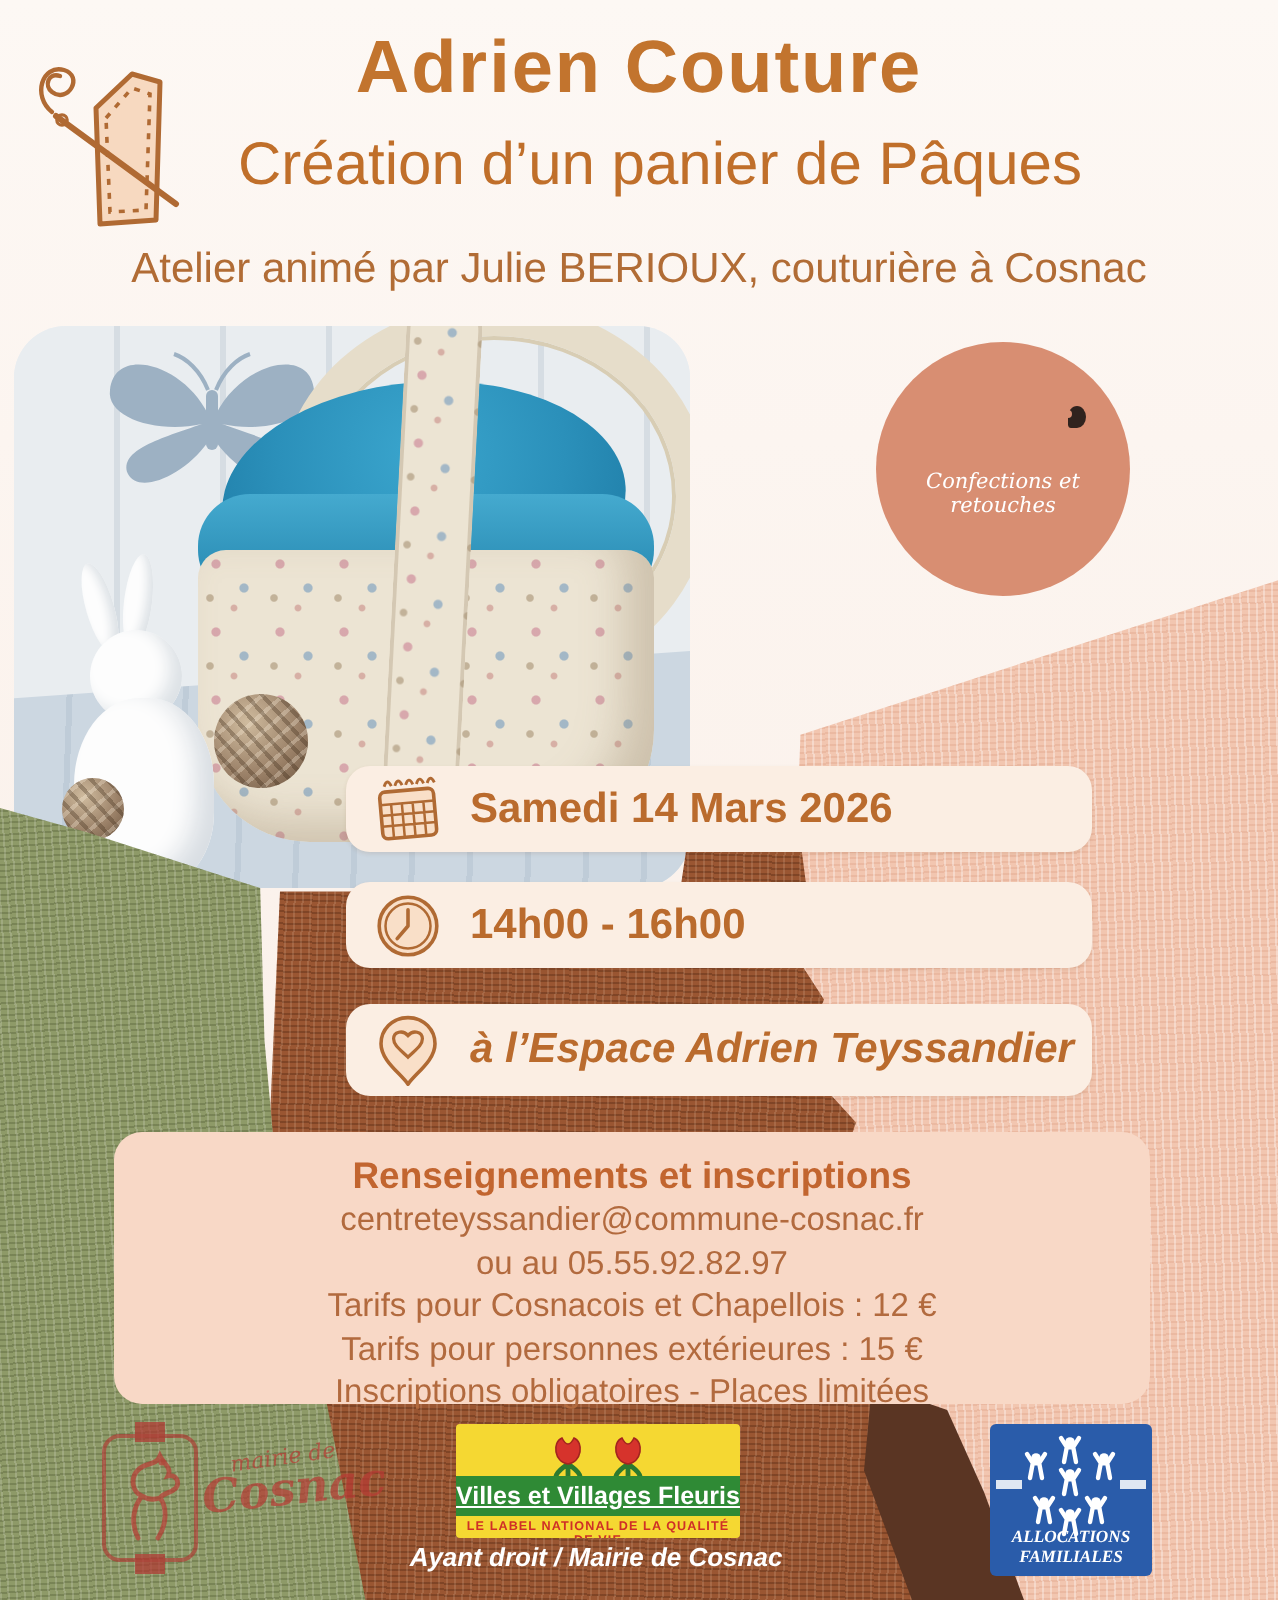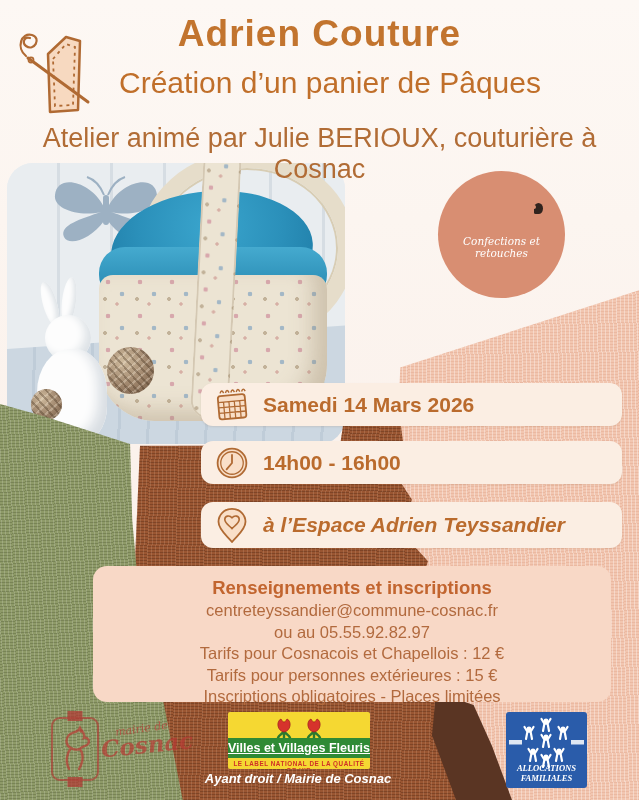"Atelier animé par Julie BERIOUX," .byline { font-size: 27px -> 21px }
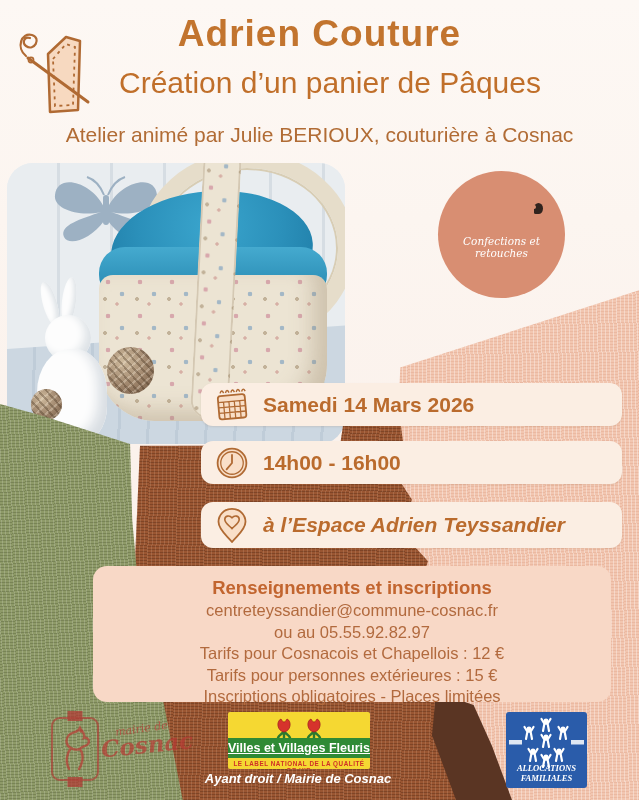"Samedi 14 Mars 2026" .row { margin-left: 28px -> none; width: 421px -> 373px }
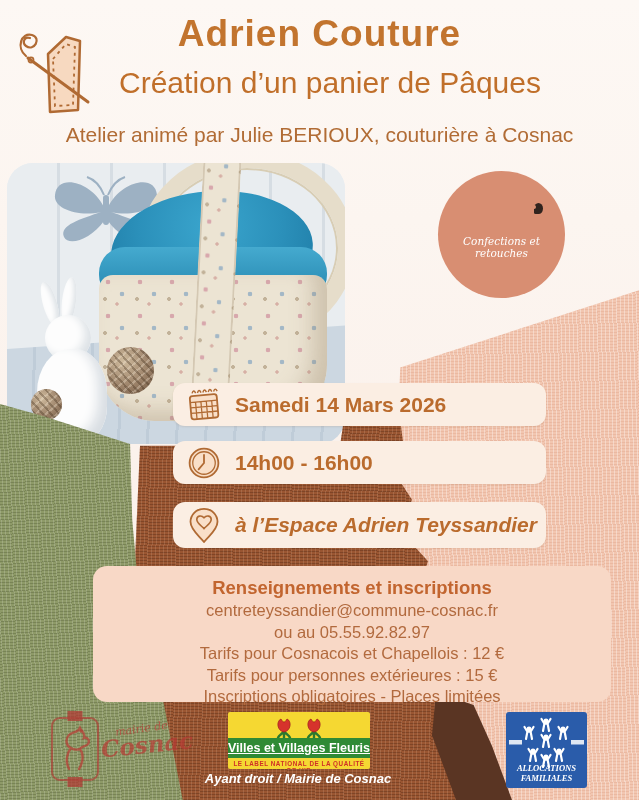"Renseignements et inscriptions" .infobox { margin-left: 36px -> none }
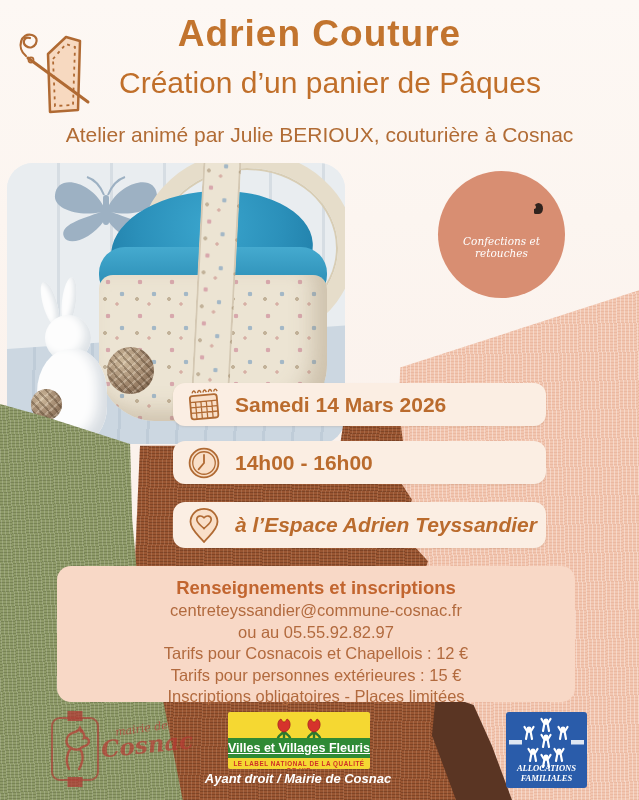"ALLOCATIONS" .caf { left: 506px -> 495px }
